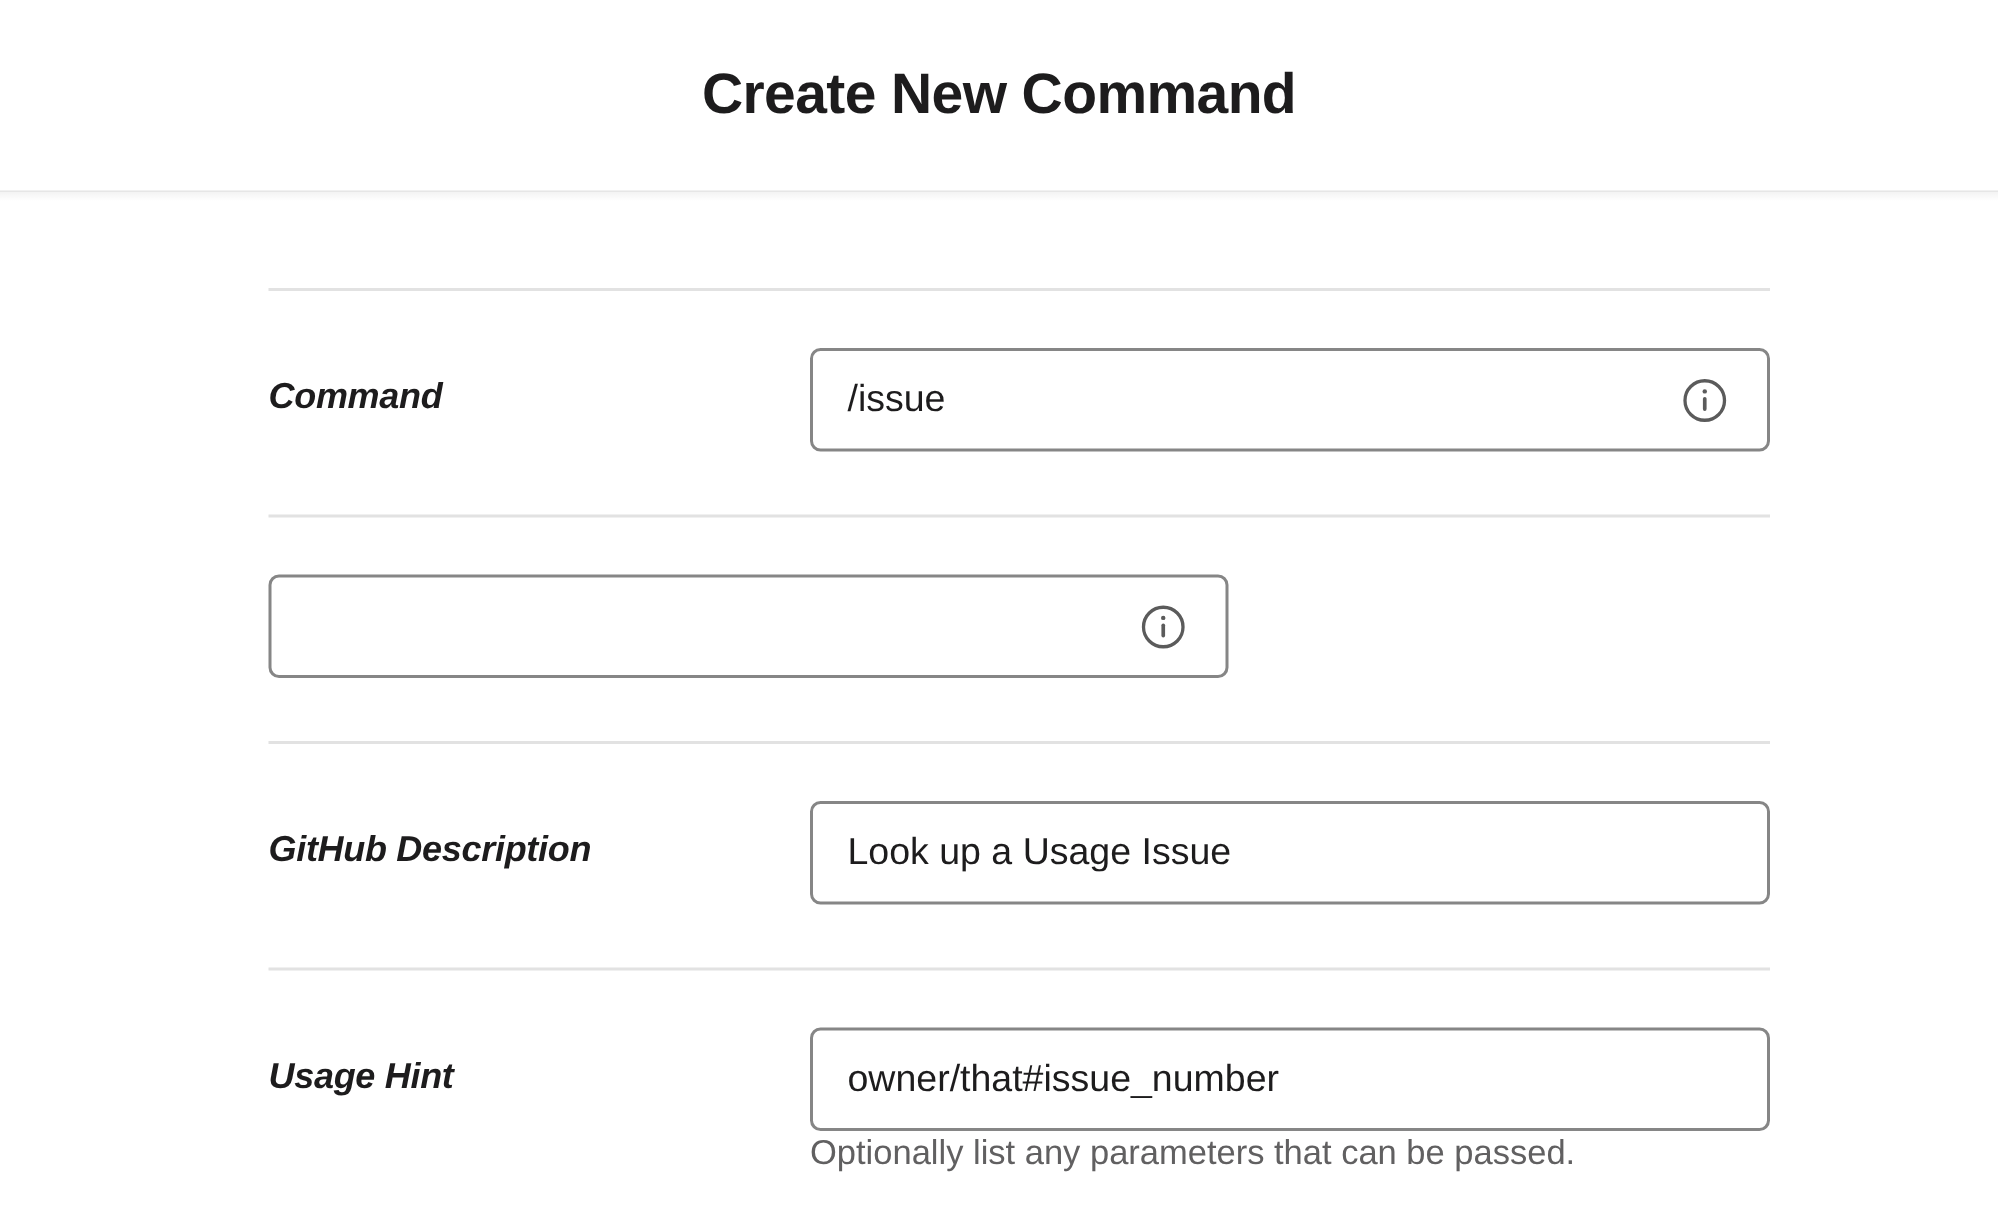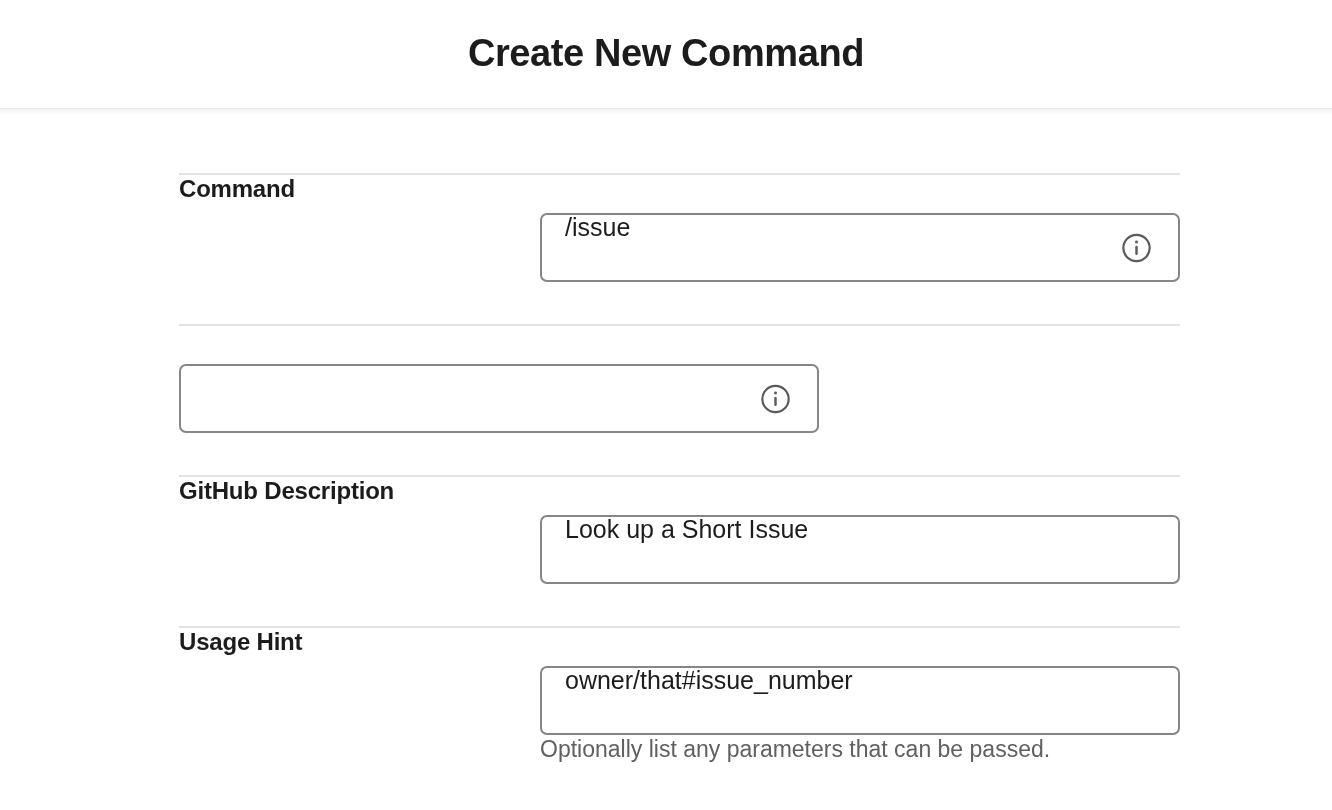"Create New Command" .page-header { height: 109px -> 128px }
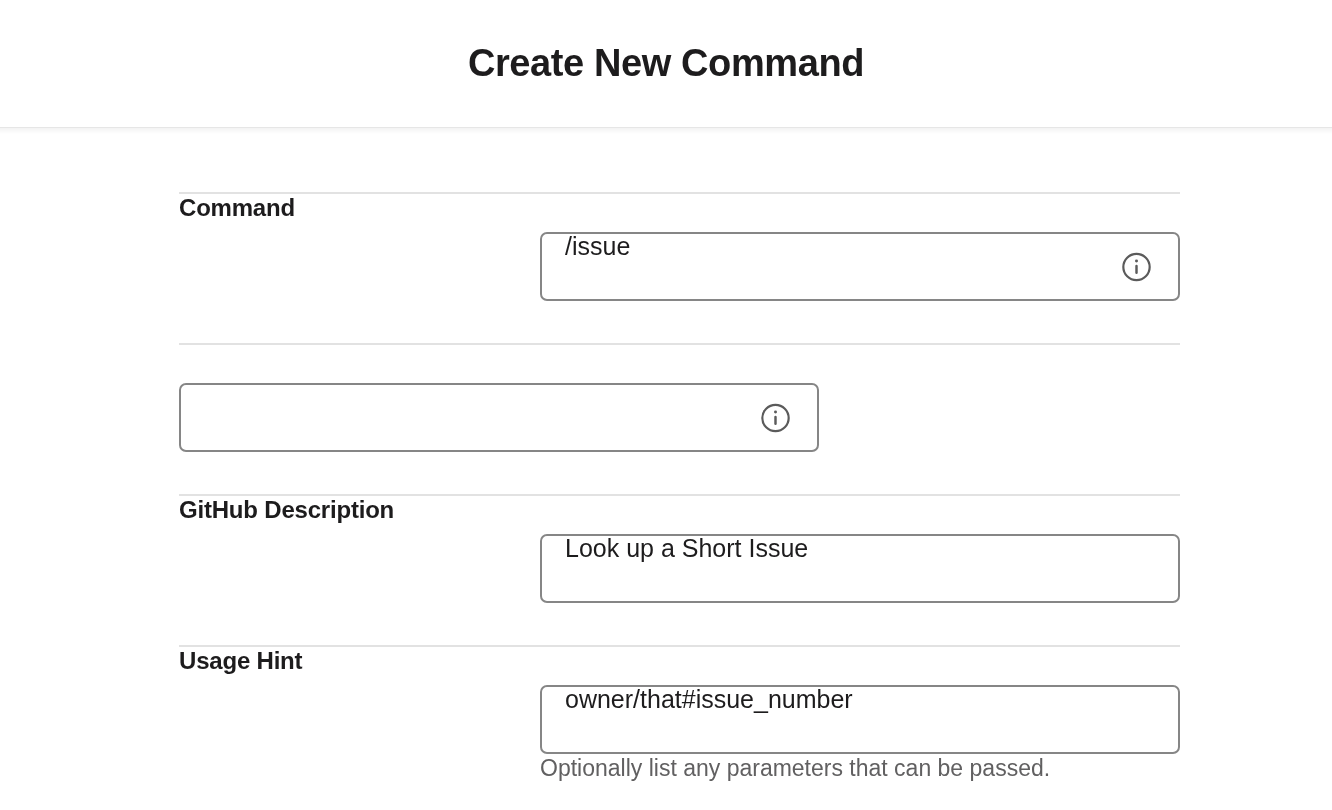"Command" .field-label-col { font-style: none -> italic; padding-top: none -> 57px }
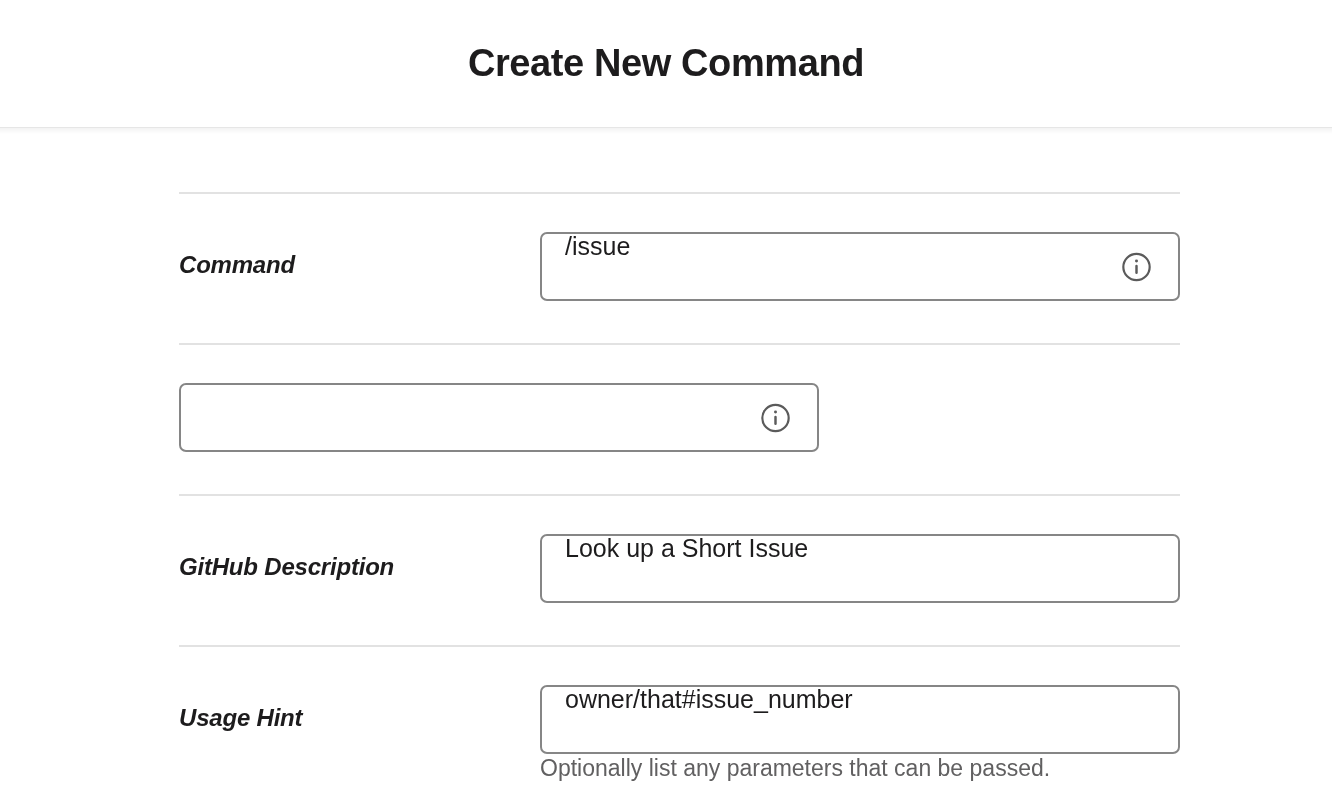"/issue" .input-box { align-items: none -> center }
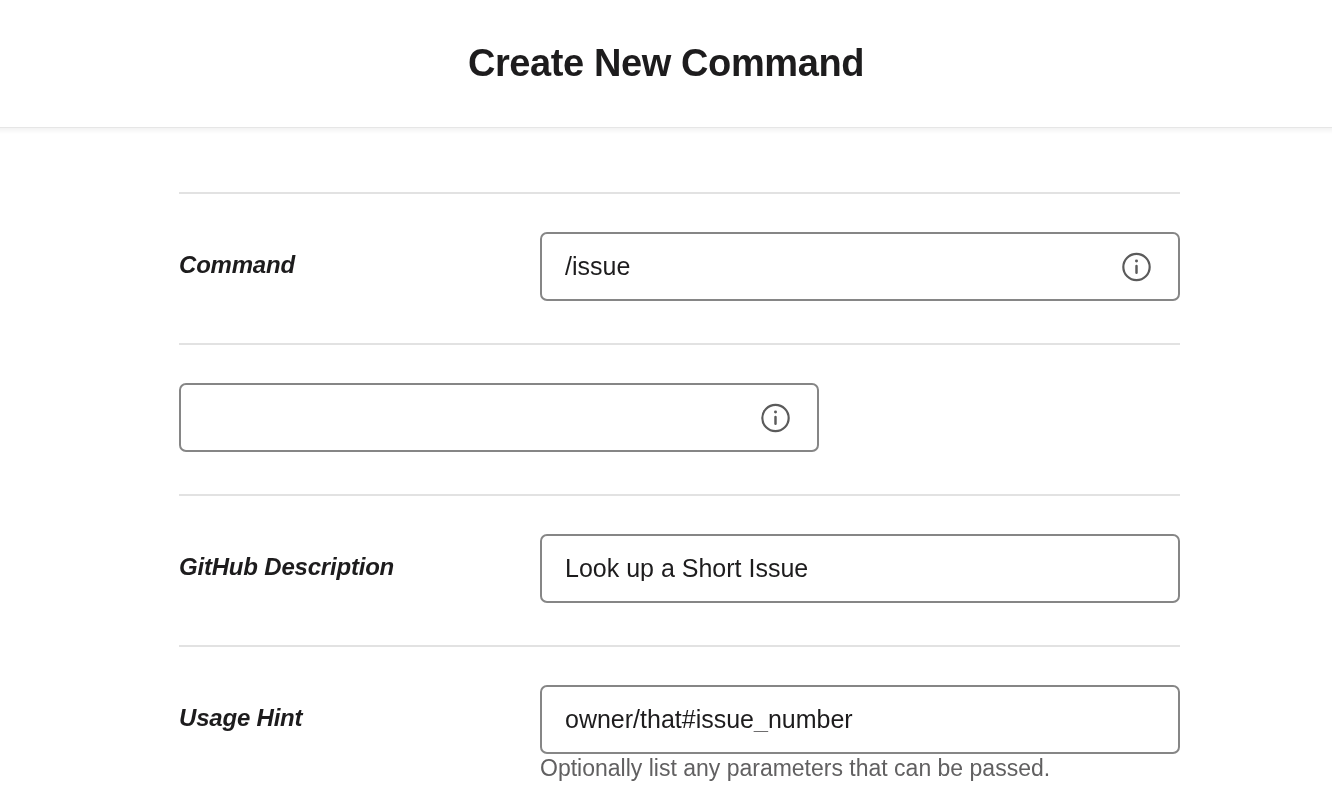"Look up a Short Issue" div.input-value { text: Short -> Usage }
